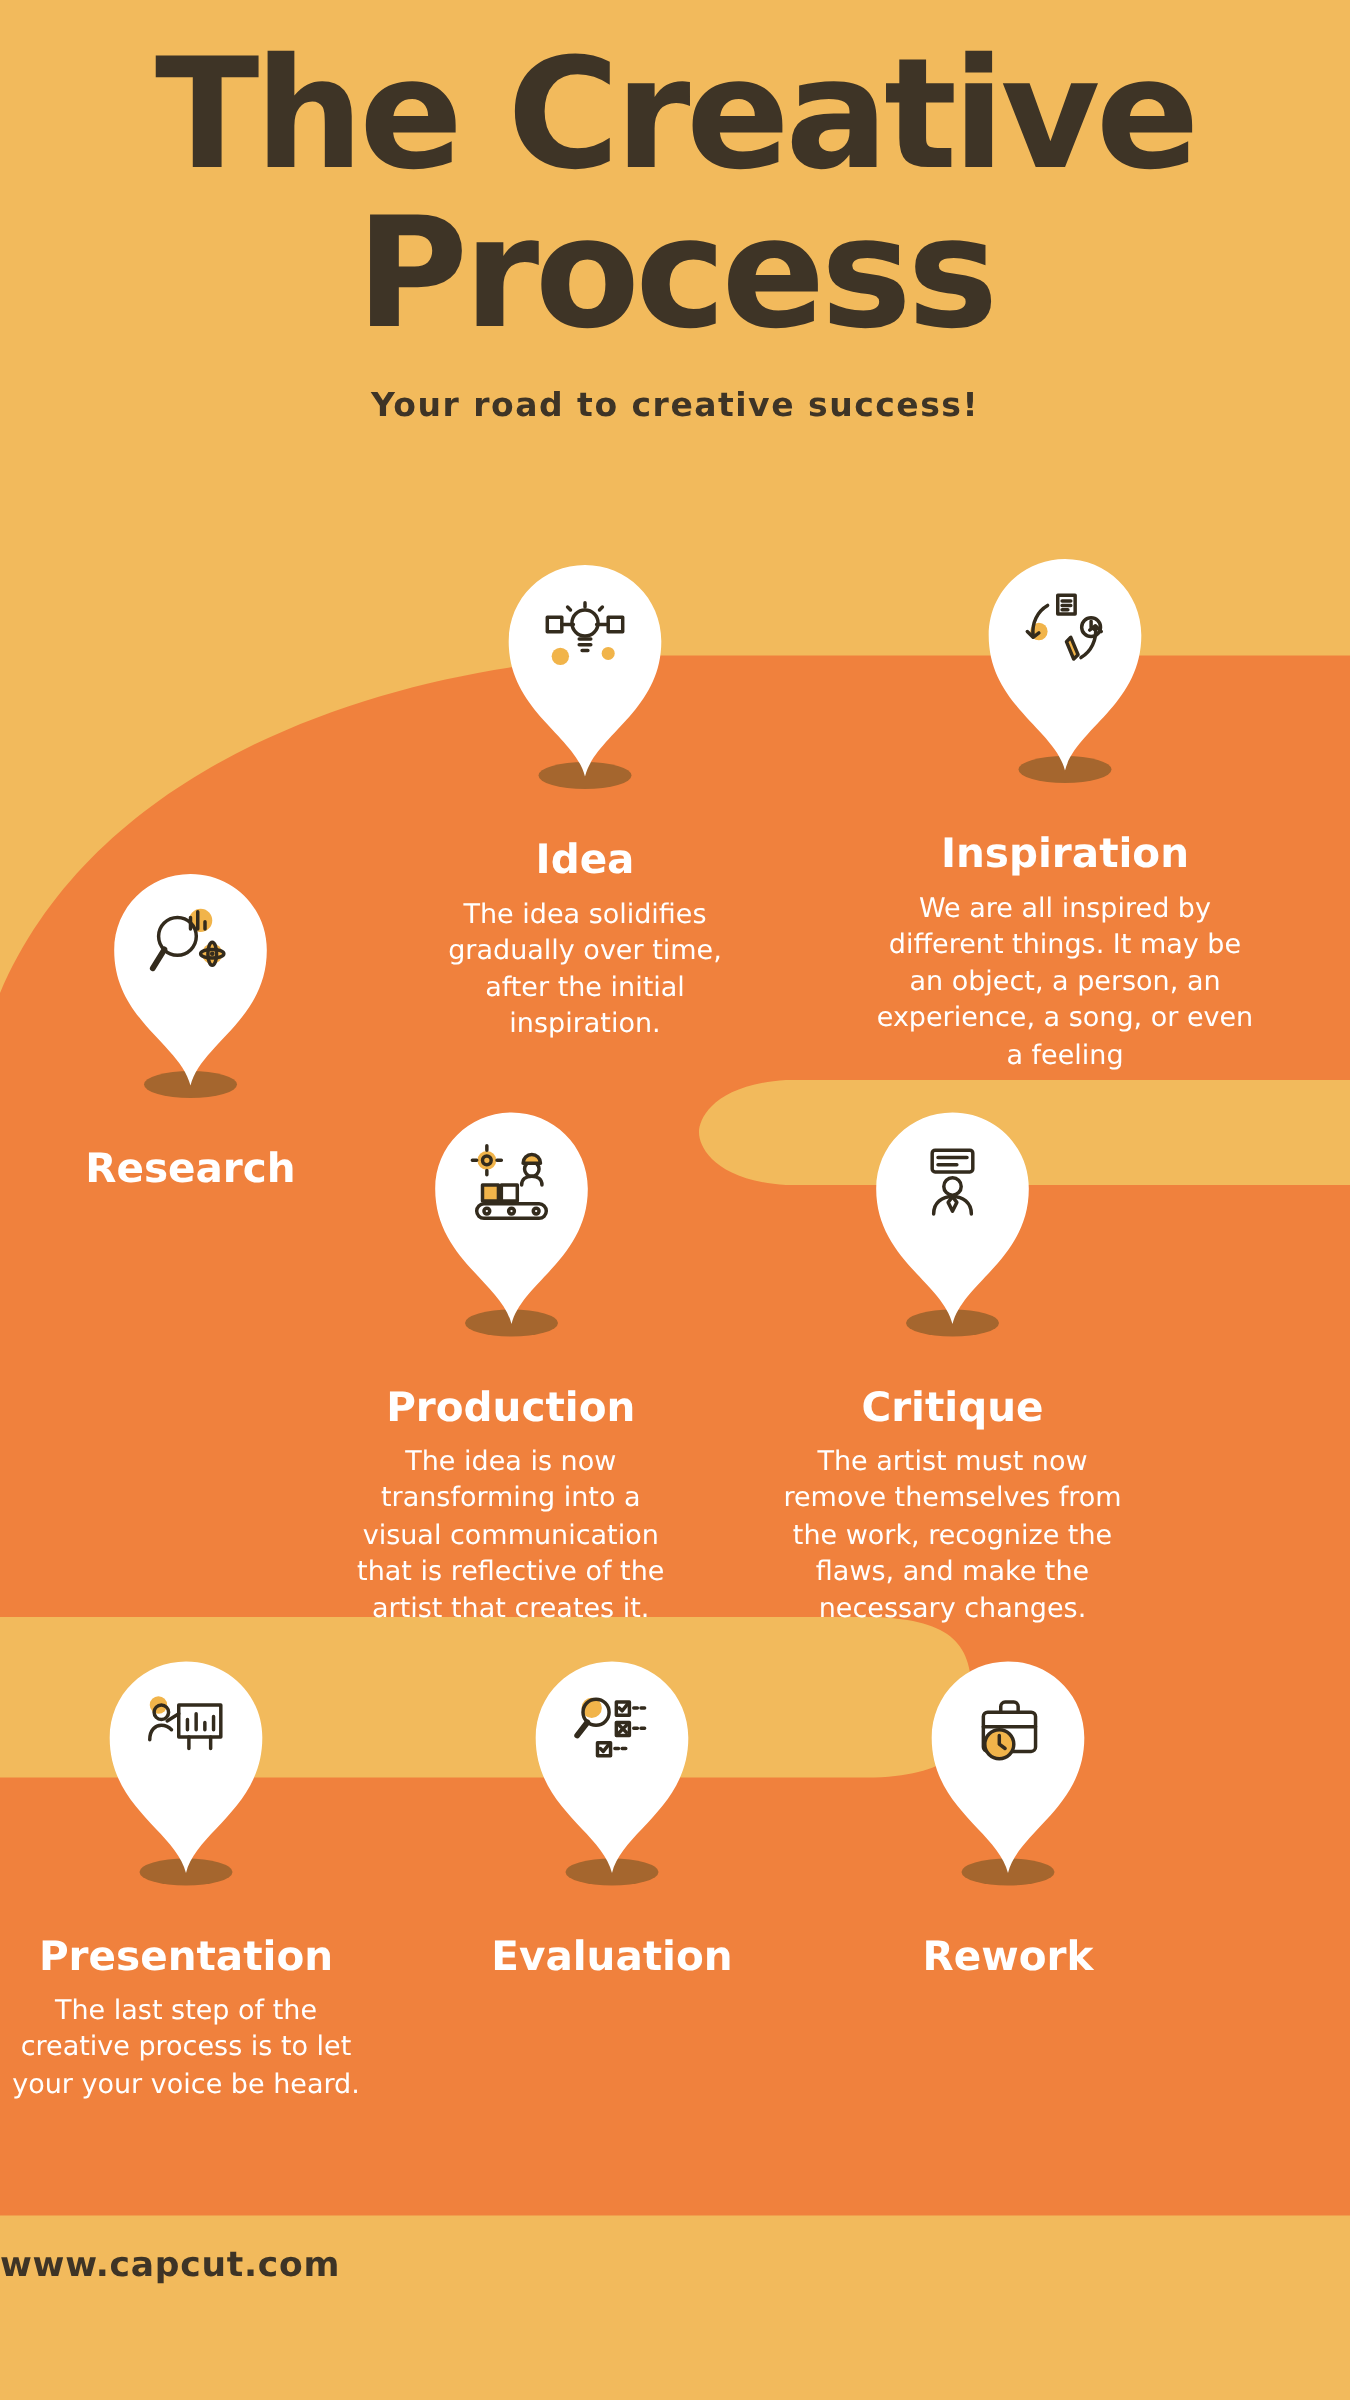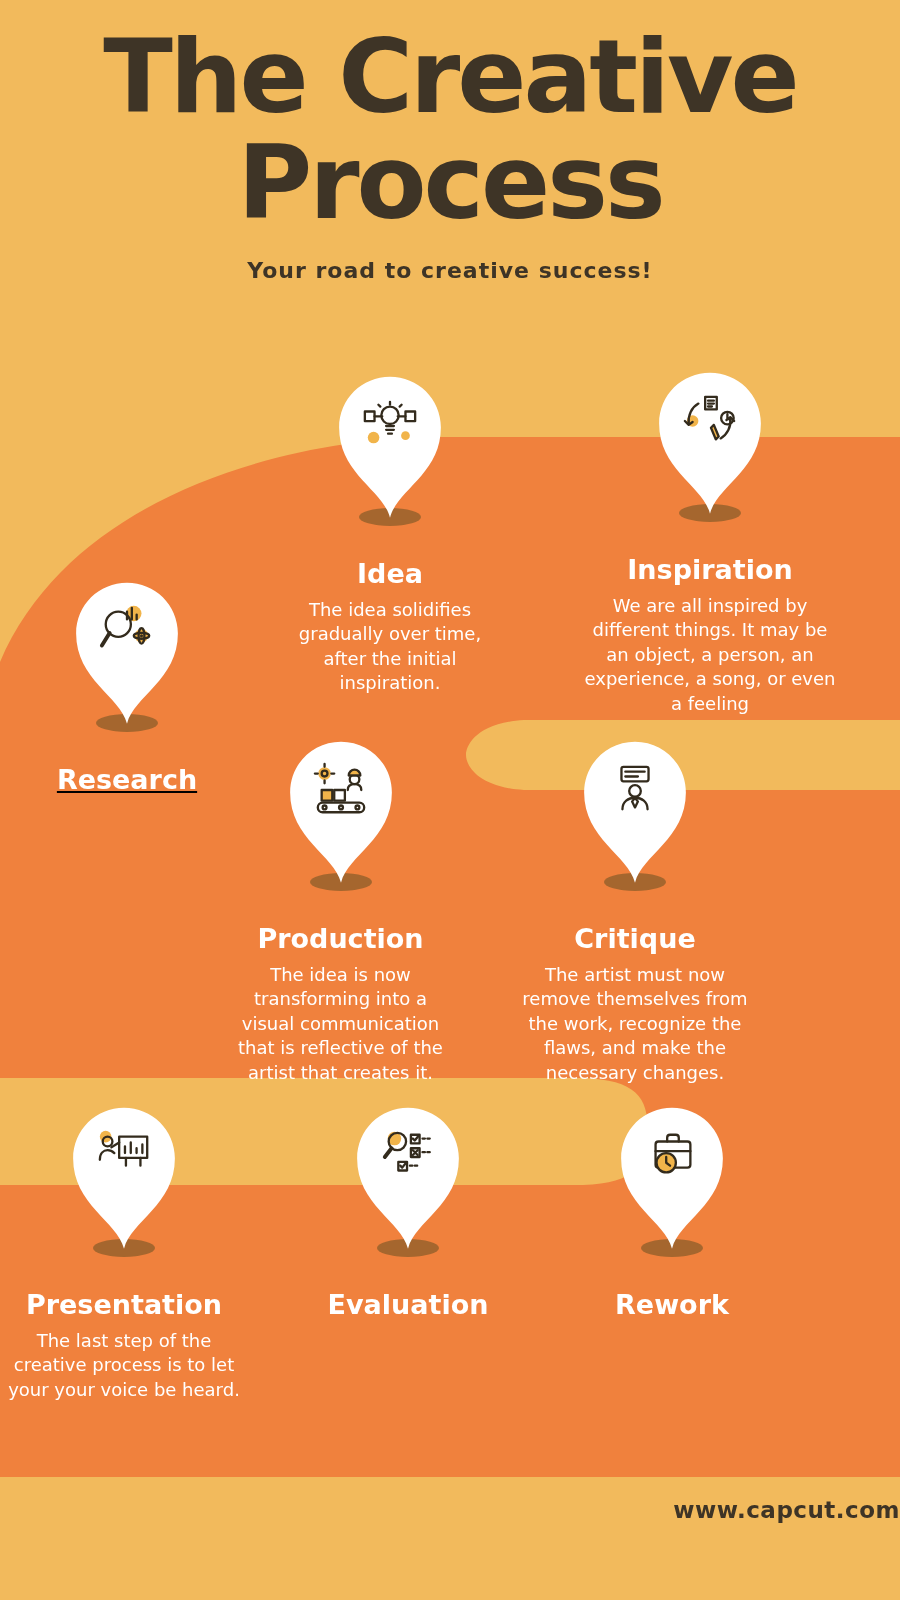"Research" .step-research { text-decoration: underline -> none }
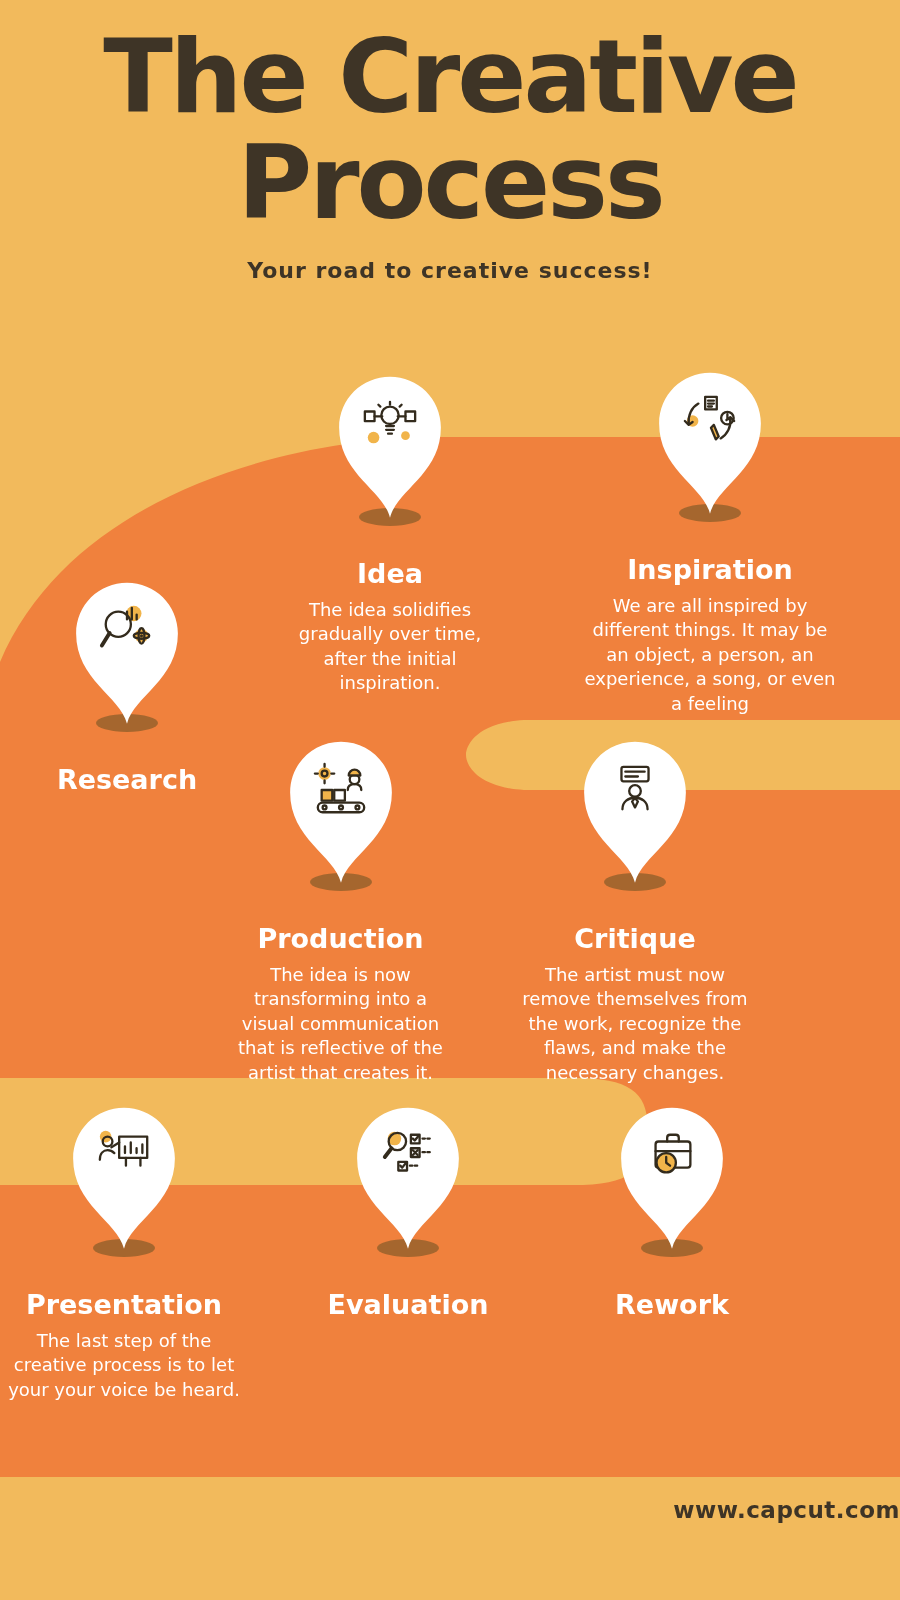"www.capcut.com" .footer { text-align: right -> left }
